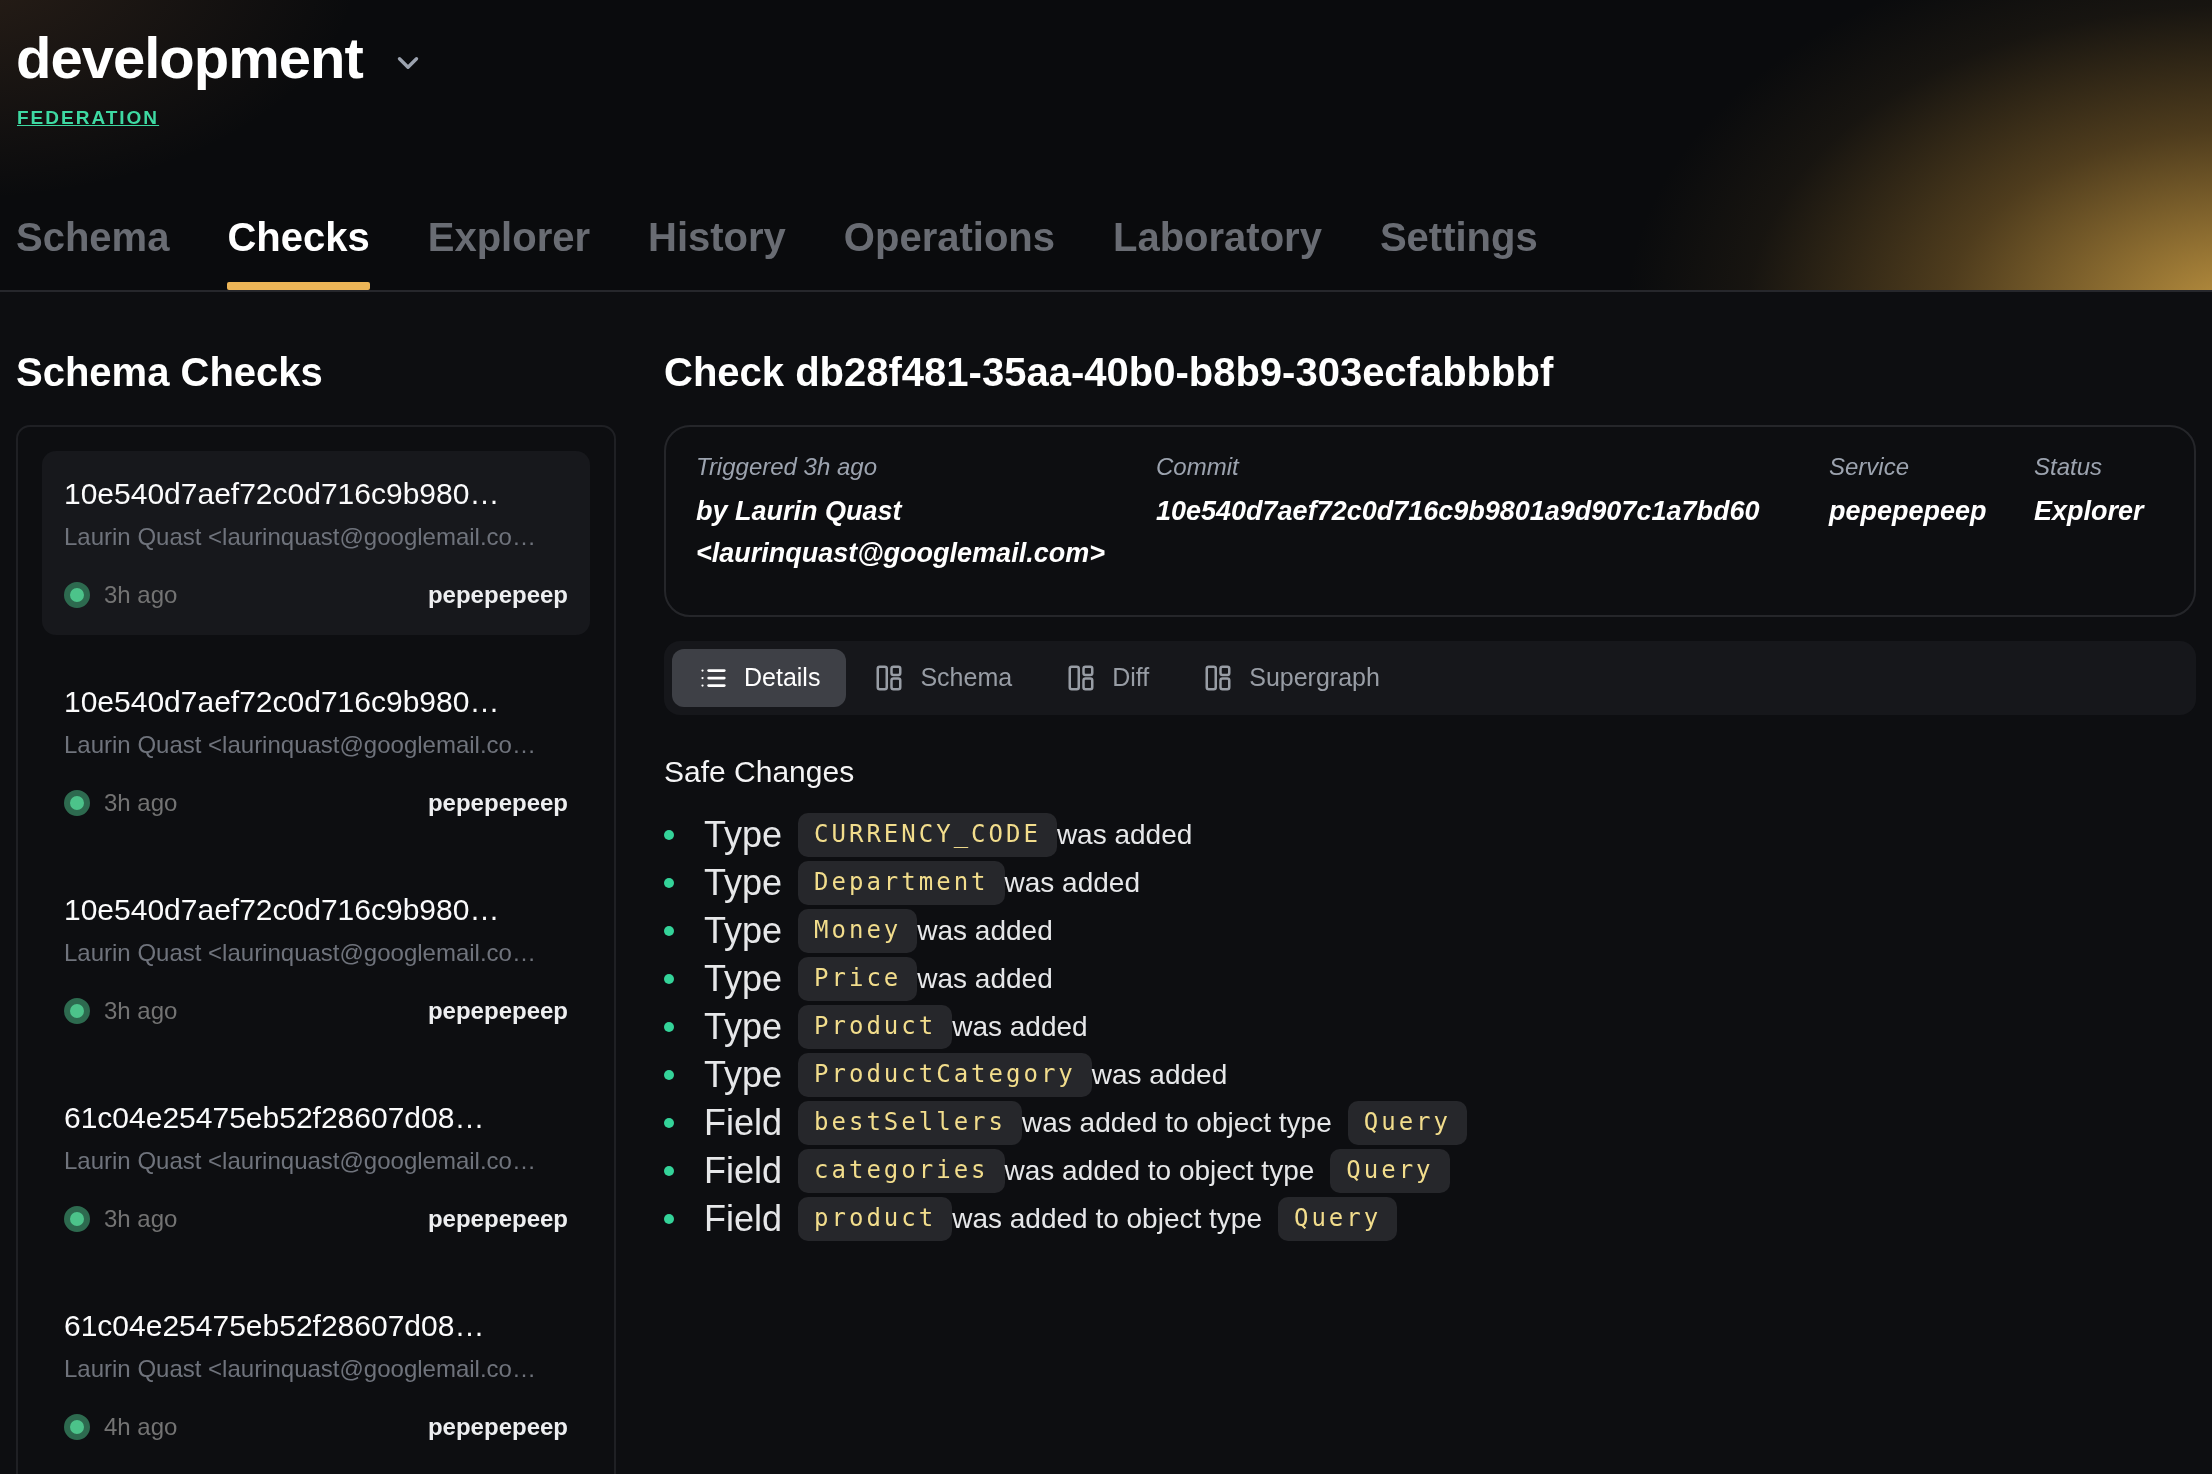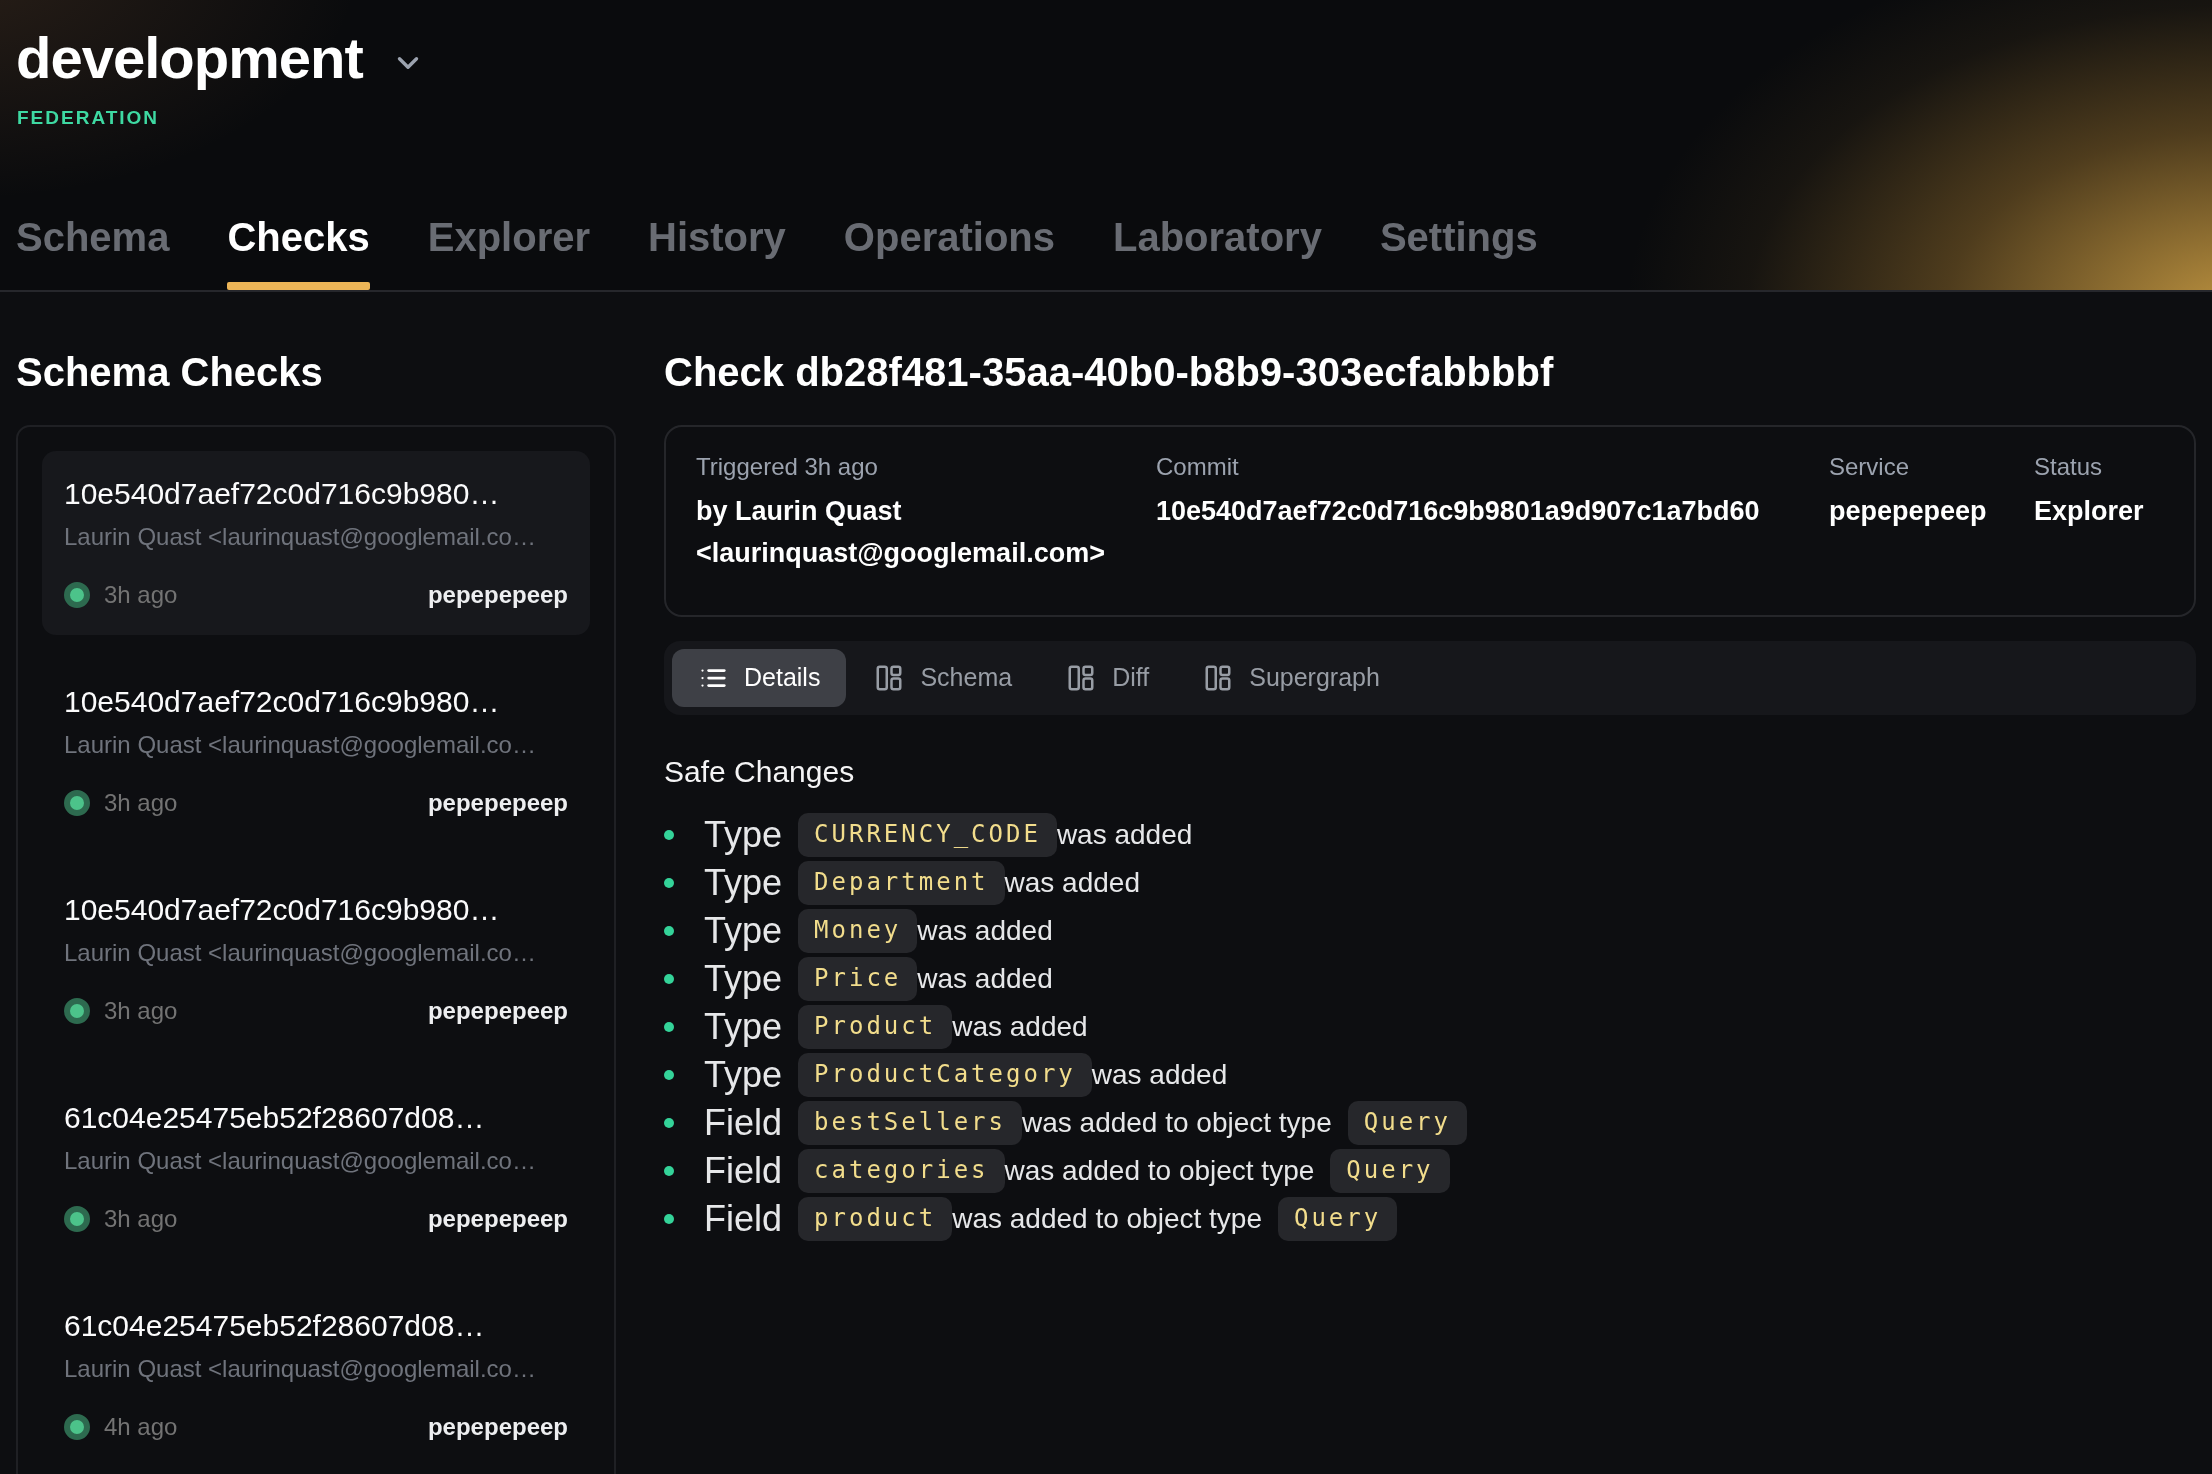"FEDERATION" .project-type { text-decoration: none -> underline }
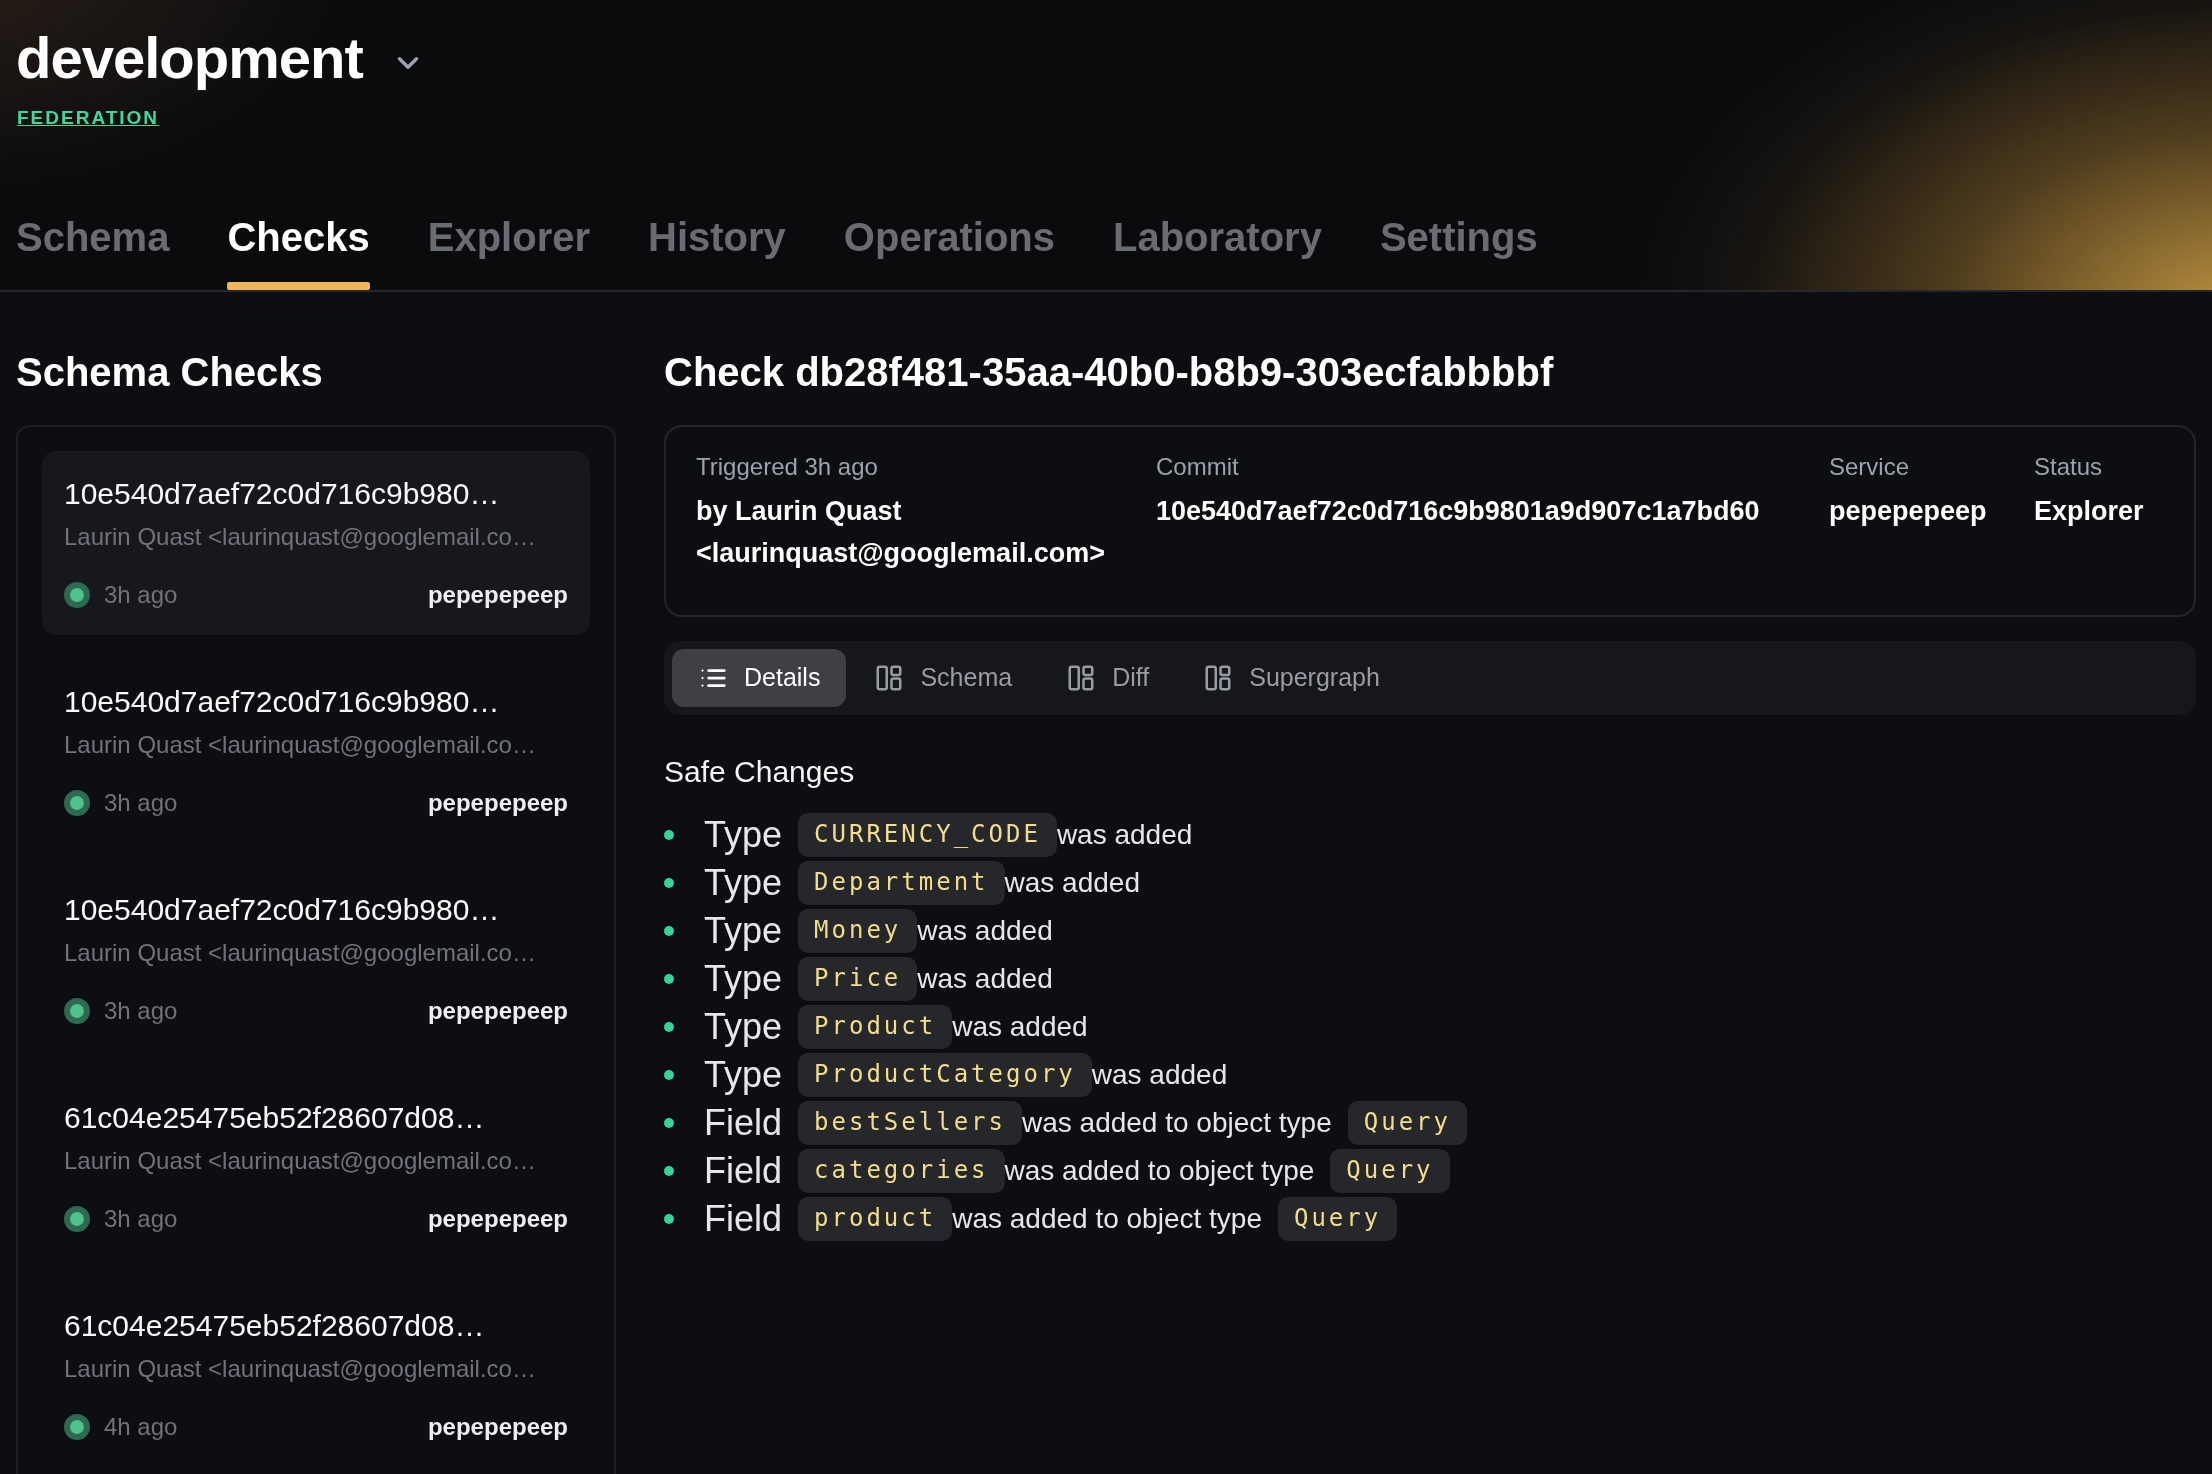"Triggered 3h ago" .meta-box { border-radius: 18px -> 26px; font-style: none -> italic }
